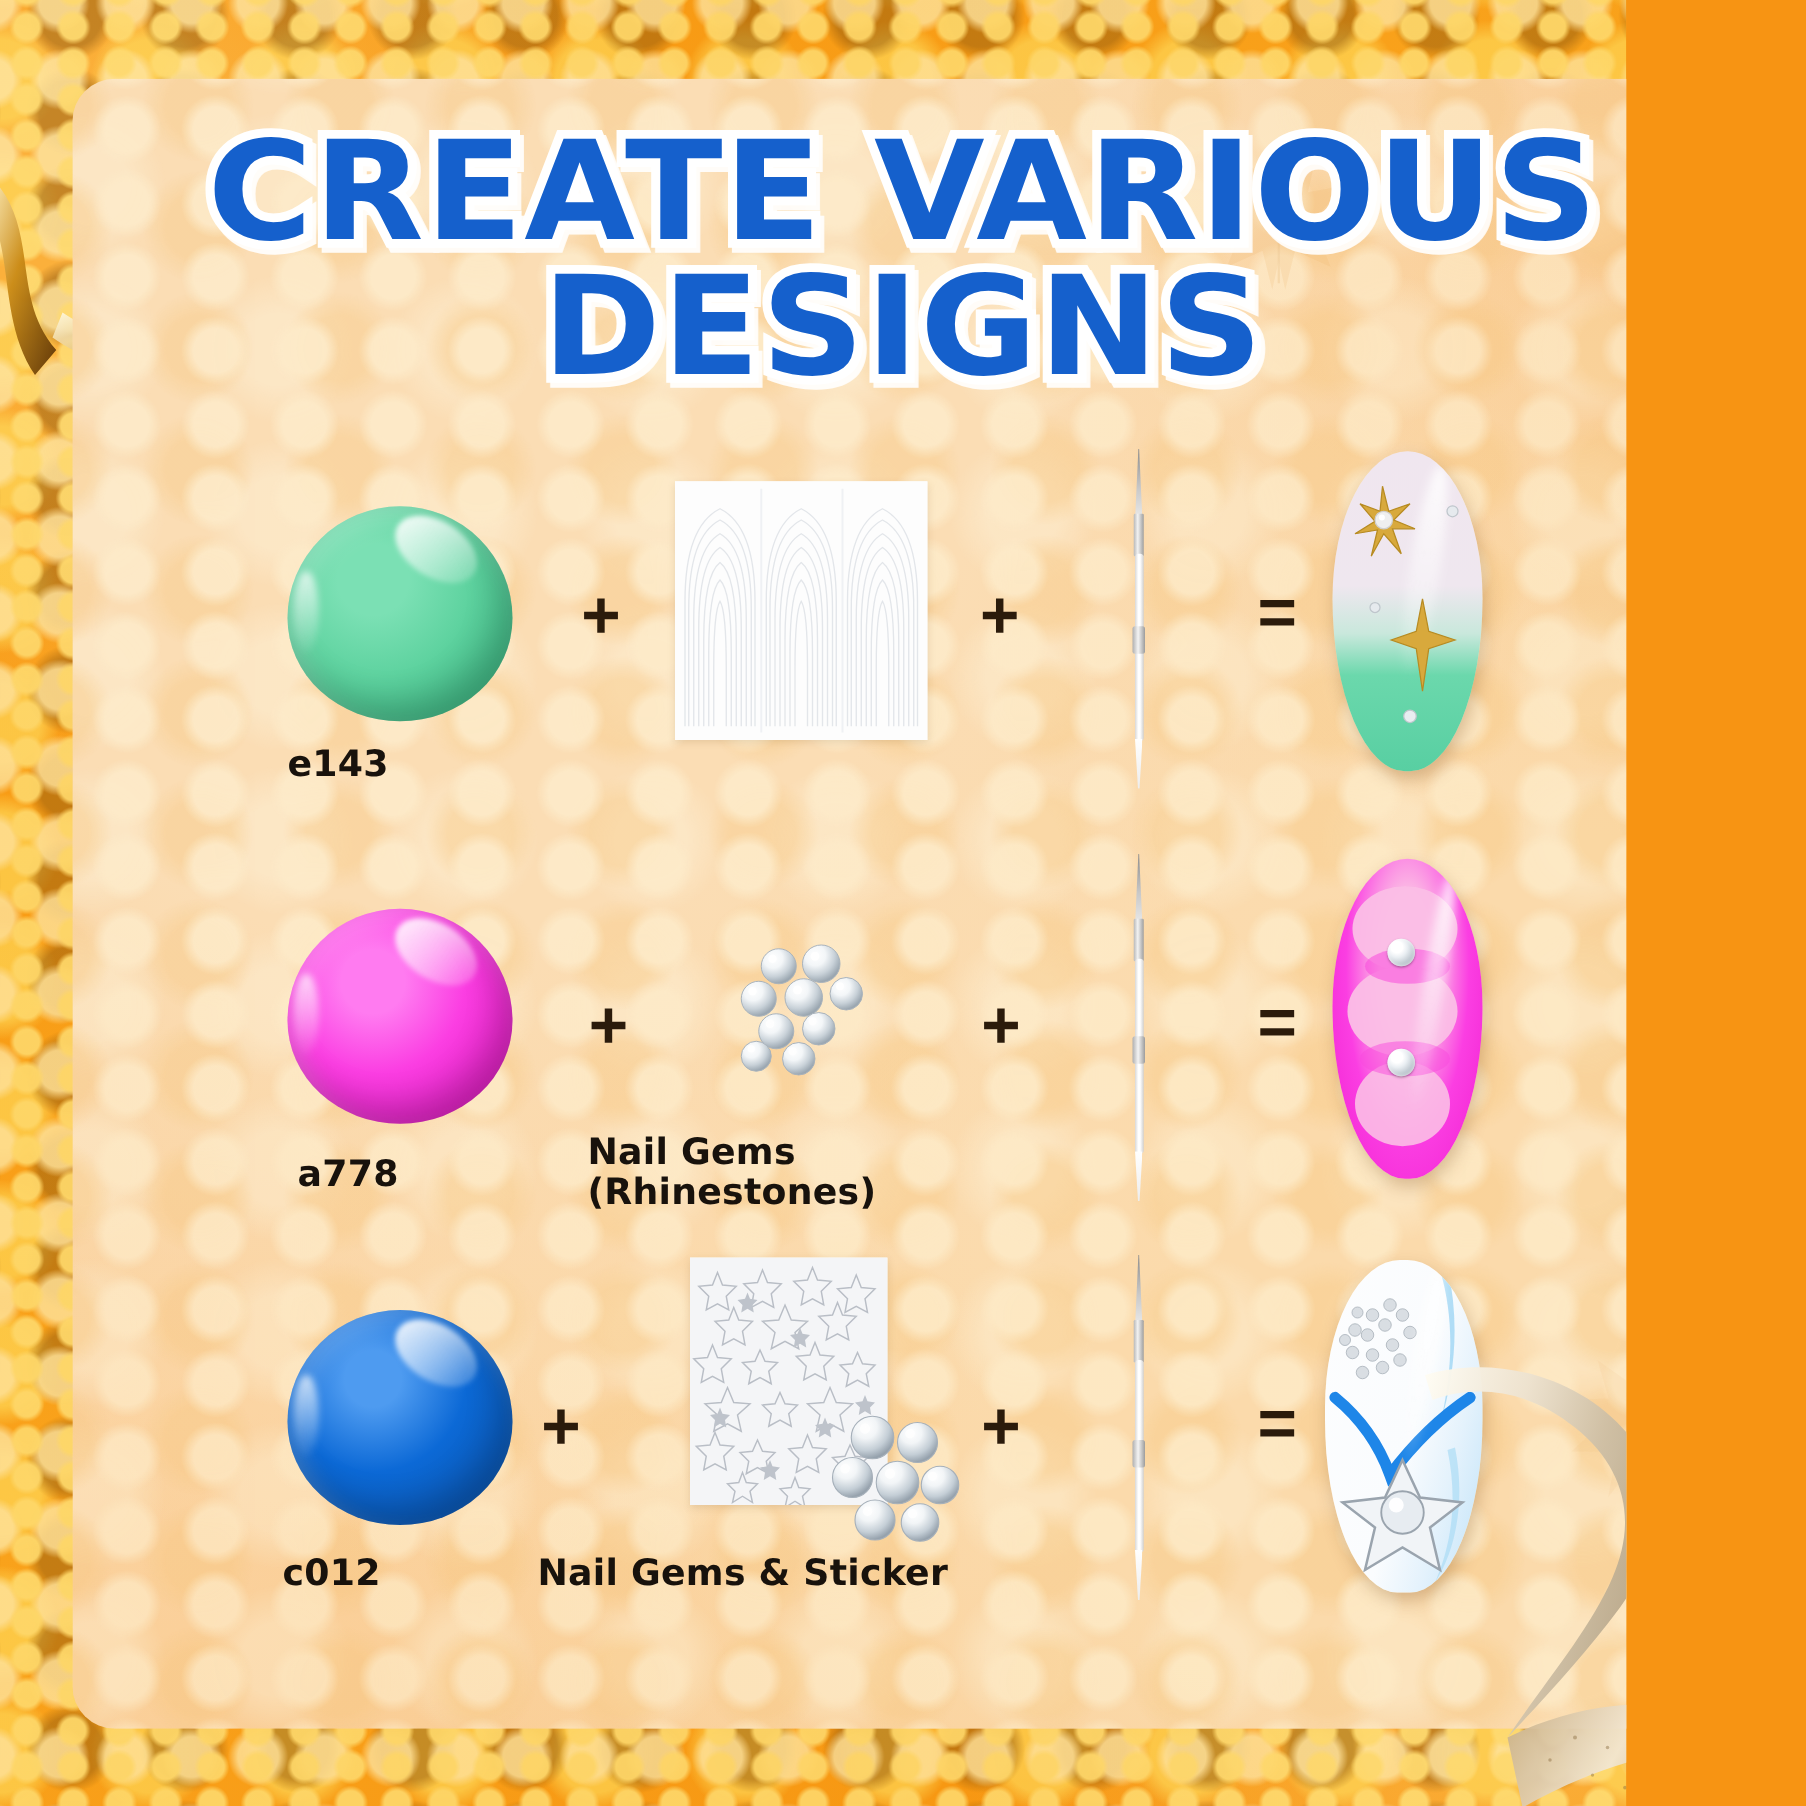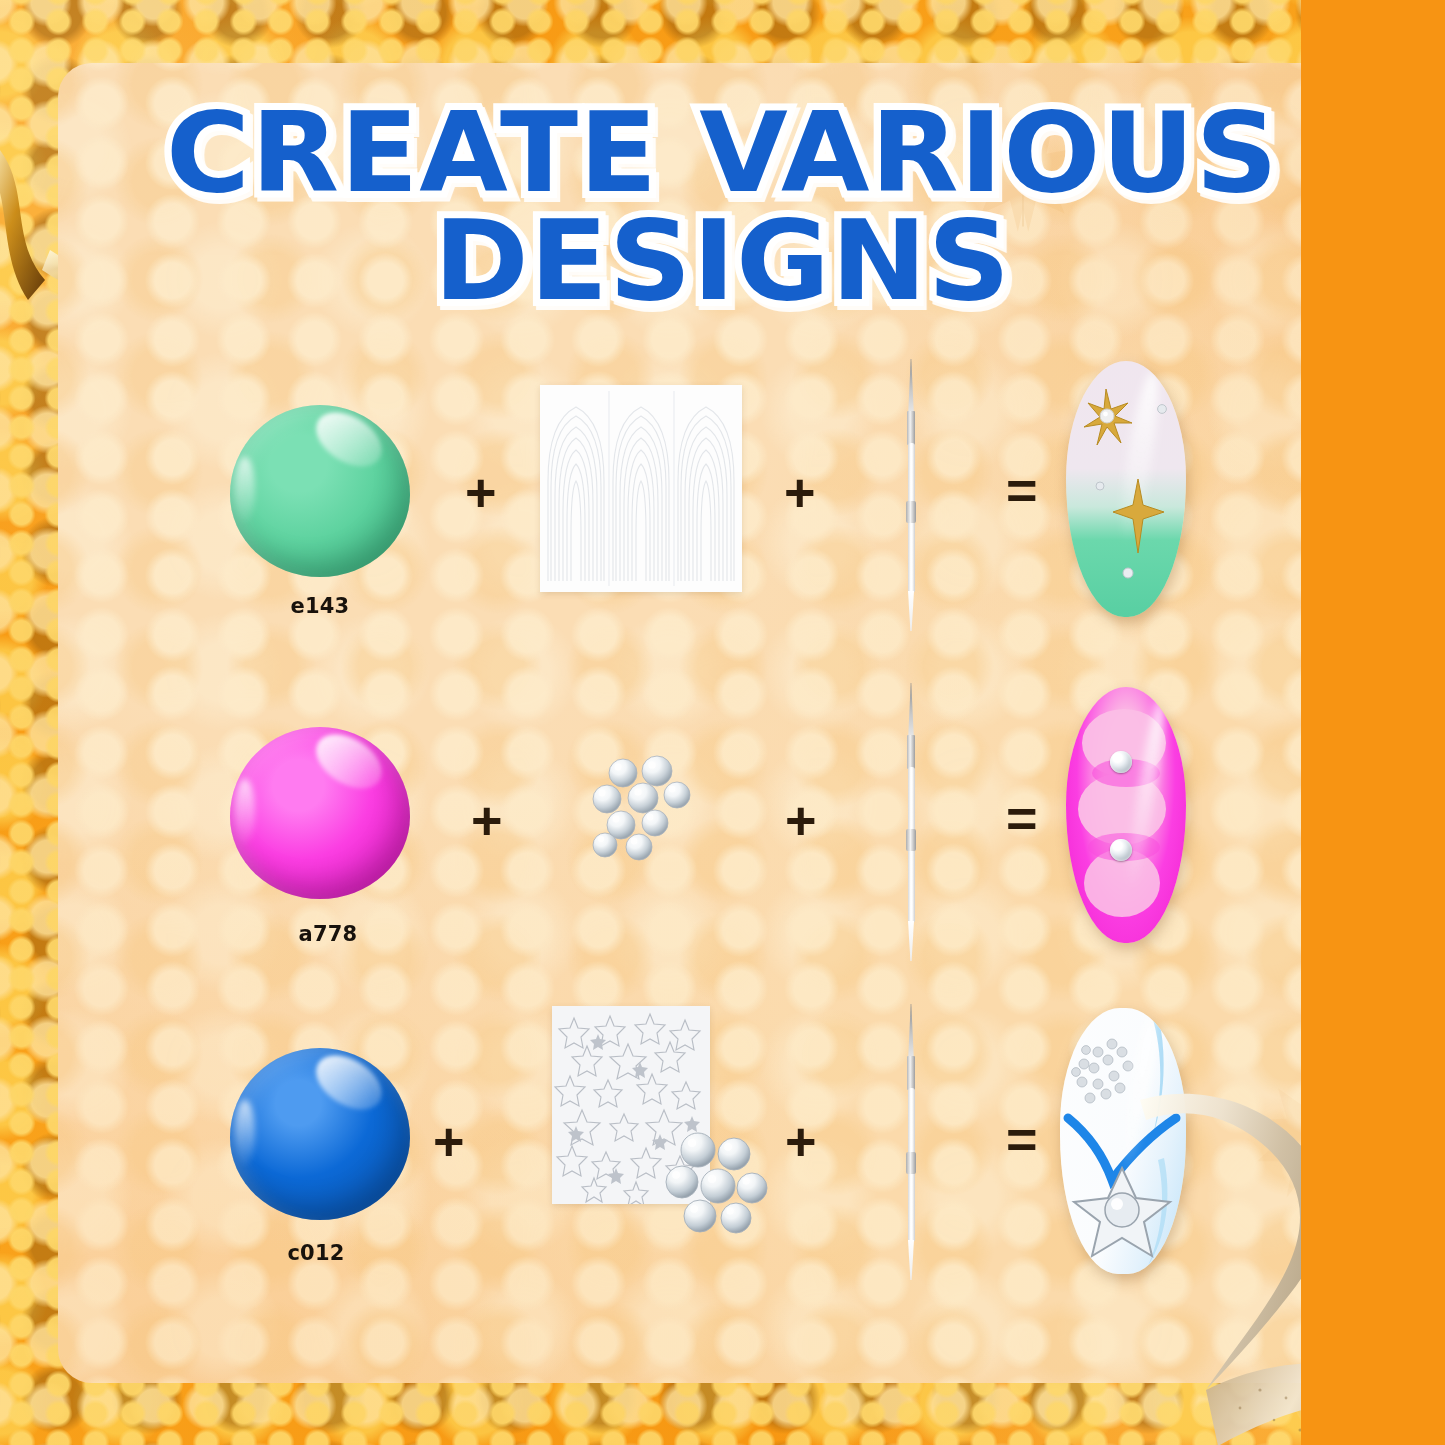"e143" .caption { font-size: 21px -> 29px; text-align: center -> left }
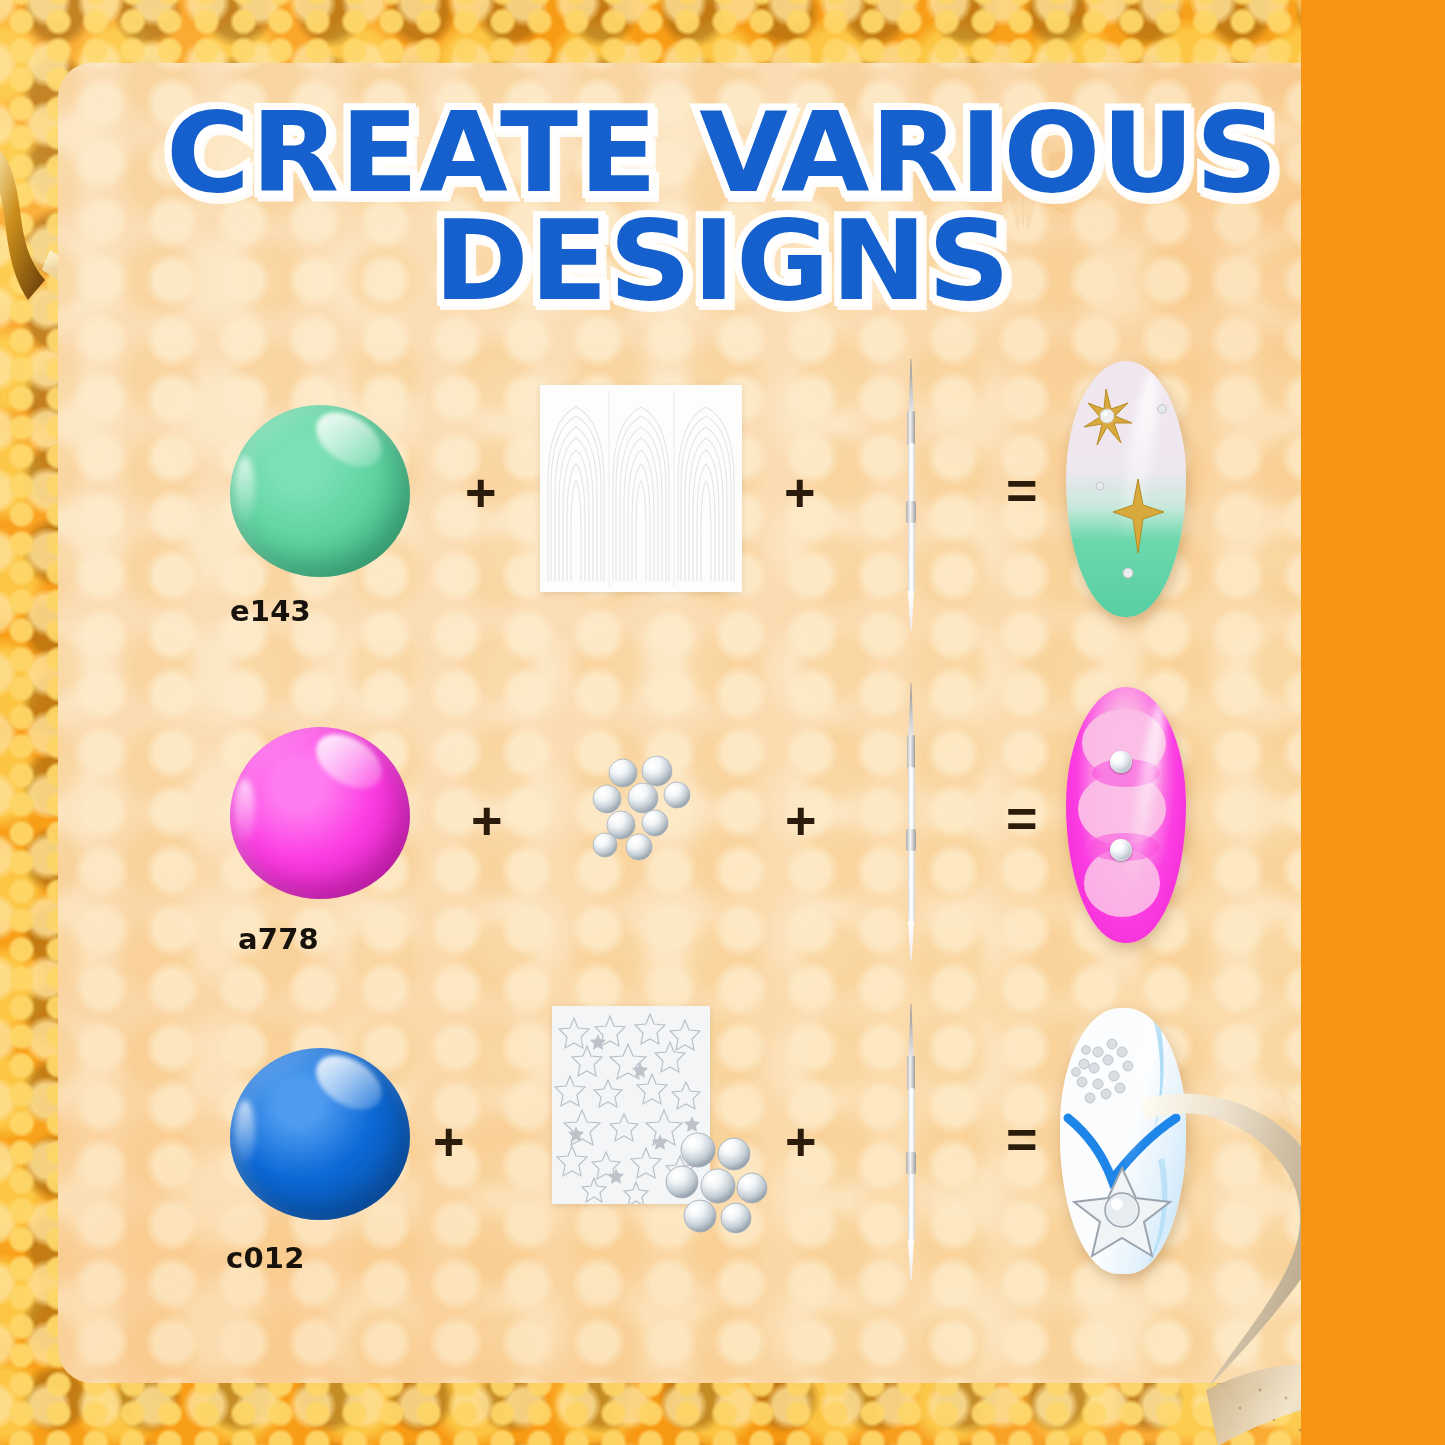"Nail Gems" div.caption { html: none -> <div> <div>Nail Gems</div> <div>(Rhinestones)</div> </div> }
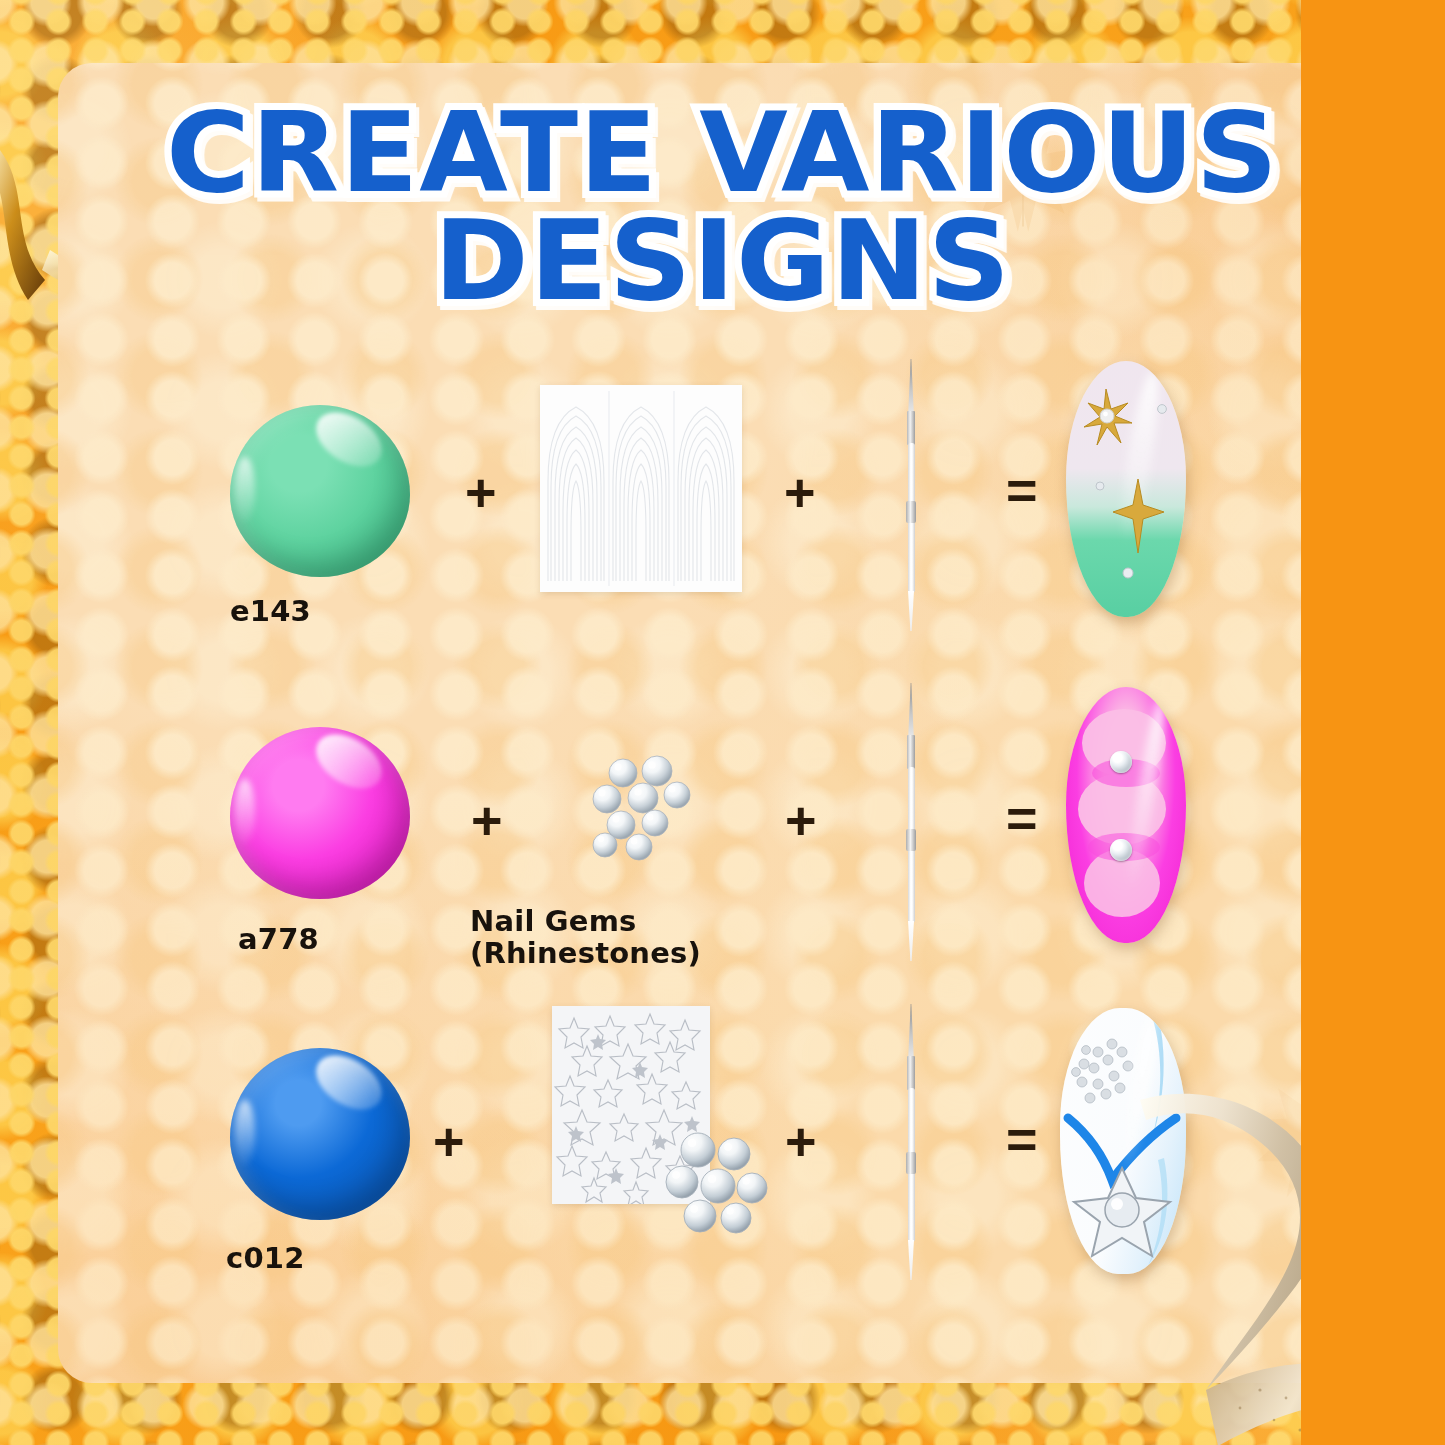"Nail Gems & Sticker" div.caption { html: none -> <div>Nail Gems &amp; Sticker</div> }
